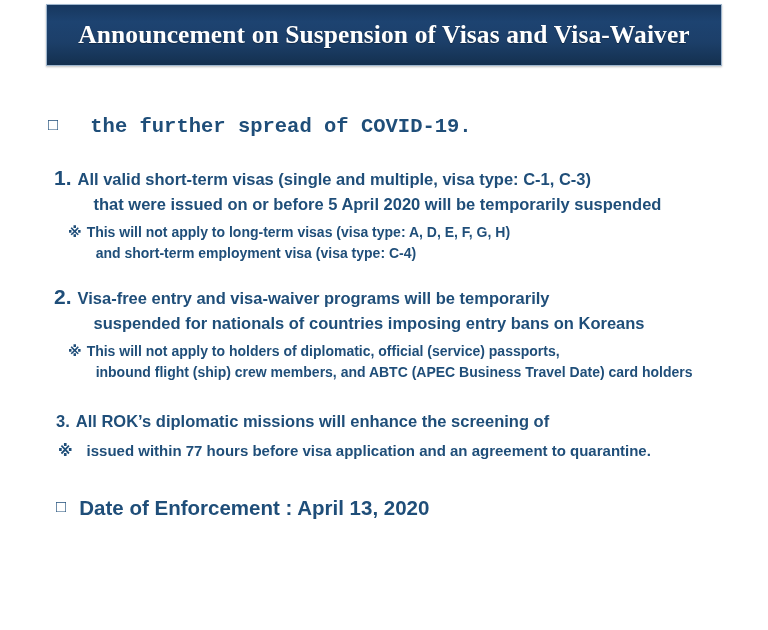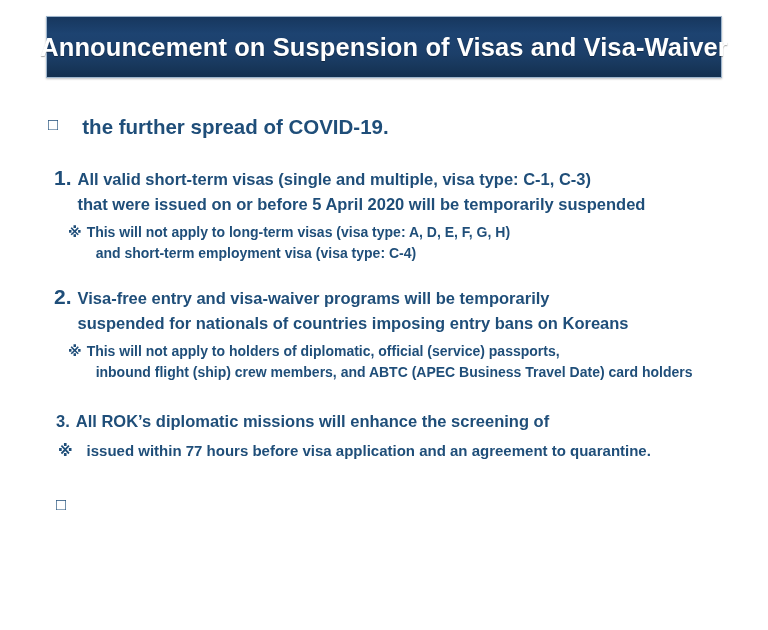"Announcement on Suspension of Visas" .title-bar { font-family: none -> Liberation Serif, serif; top: 16px -> 4px }
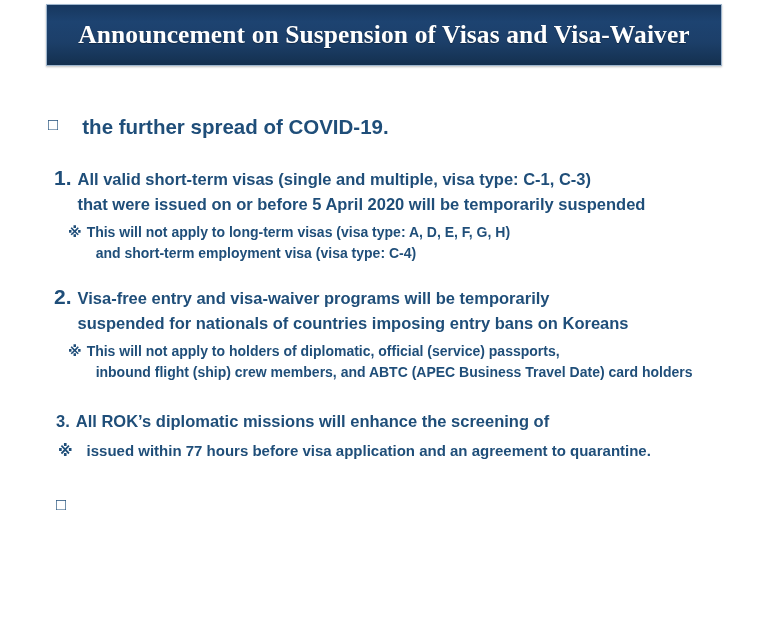"the further spread of COVID-19." .intro .line2 { font-family: none -> Liberation Mono, monospace; margin-left: 12px -> 20px }
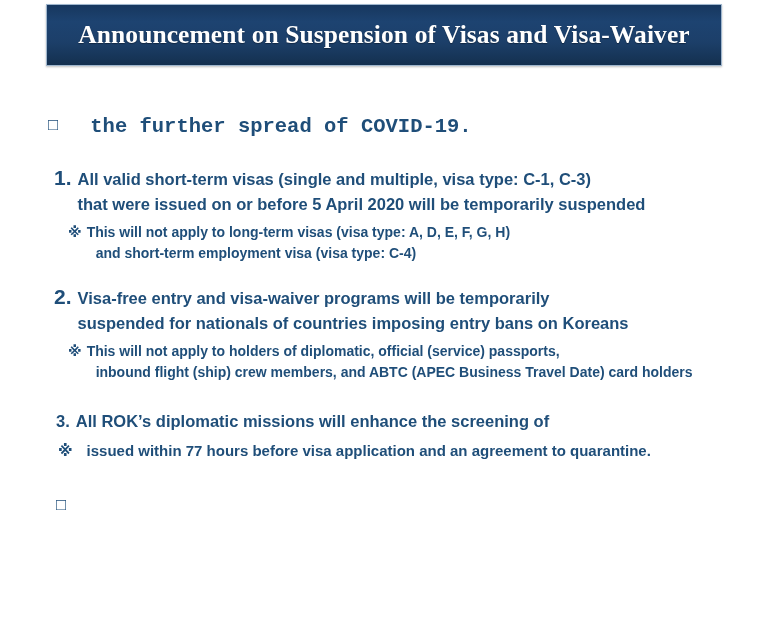"that were issued on or" .measure-head .body-text .l2 { margin-left: 0 -> 16px }
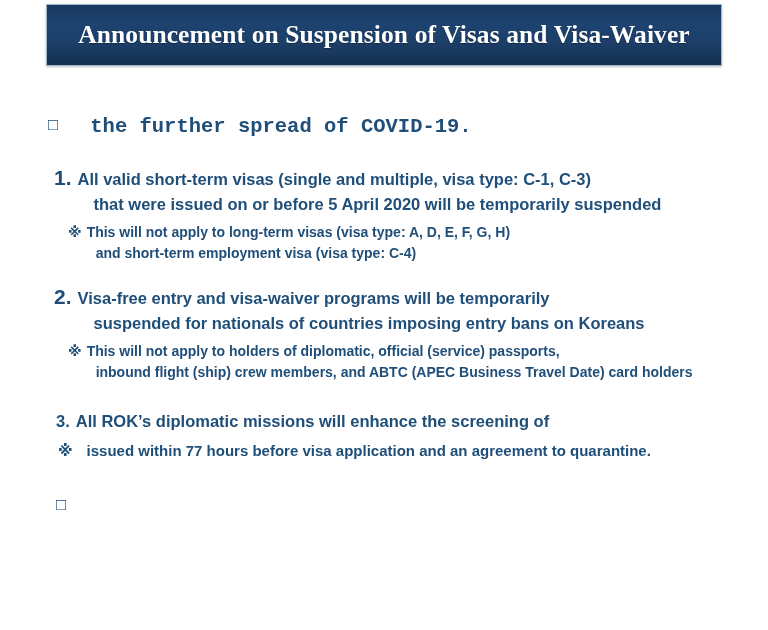"Date of Enforcement : April" span { html: none -> <span>Date of Enforcement : April 13, 2020</span> }
